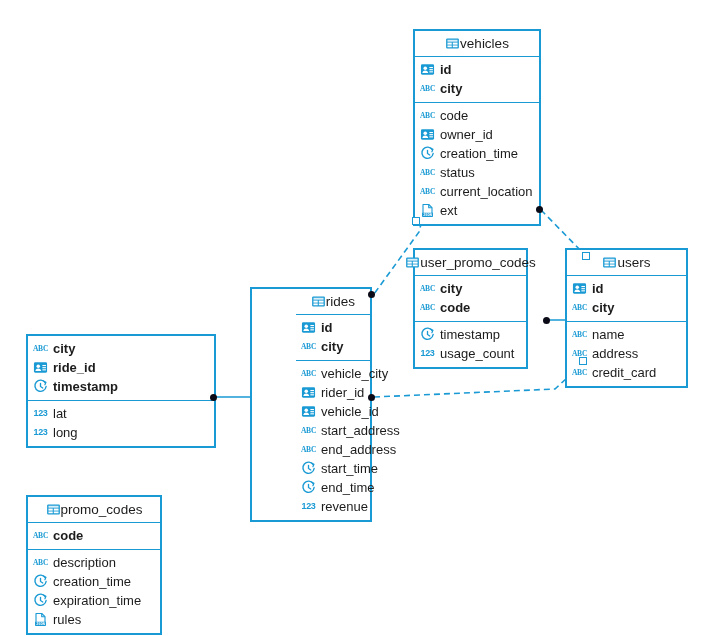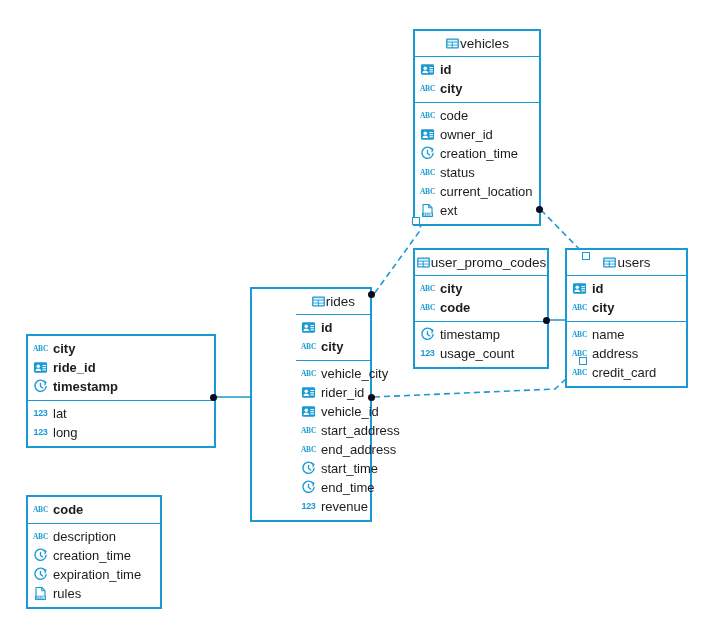"user_promo_codes" div.table-node { width: 136px -> 115px }
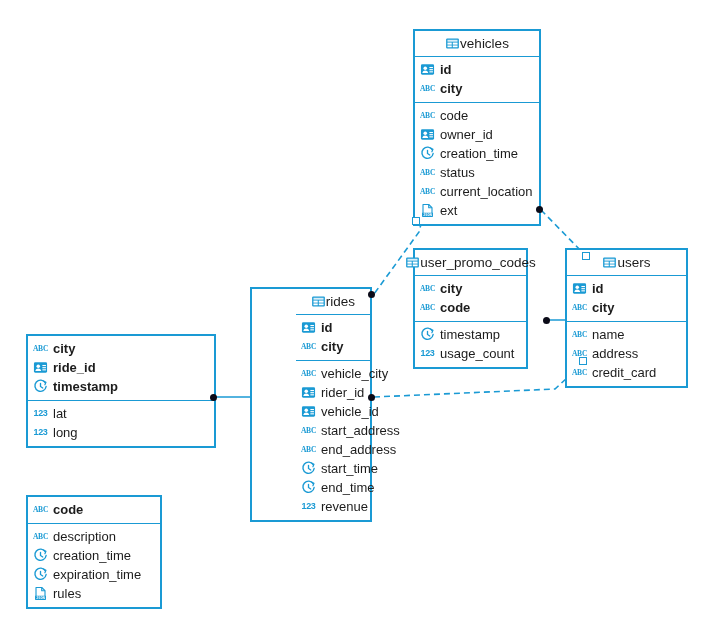"promo_codes" div.tbl-header { html: none -> <div> <span> <svg> <rect></rect> <rect></rect> <rect></rect> <rect></rect> <rect></rect> <rect></rect> </svg> </span> <span>promo_codes</span> </div> }
